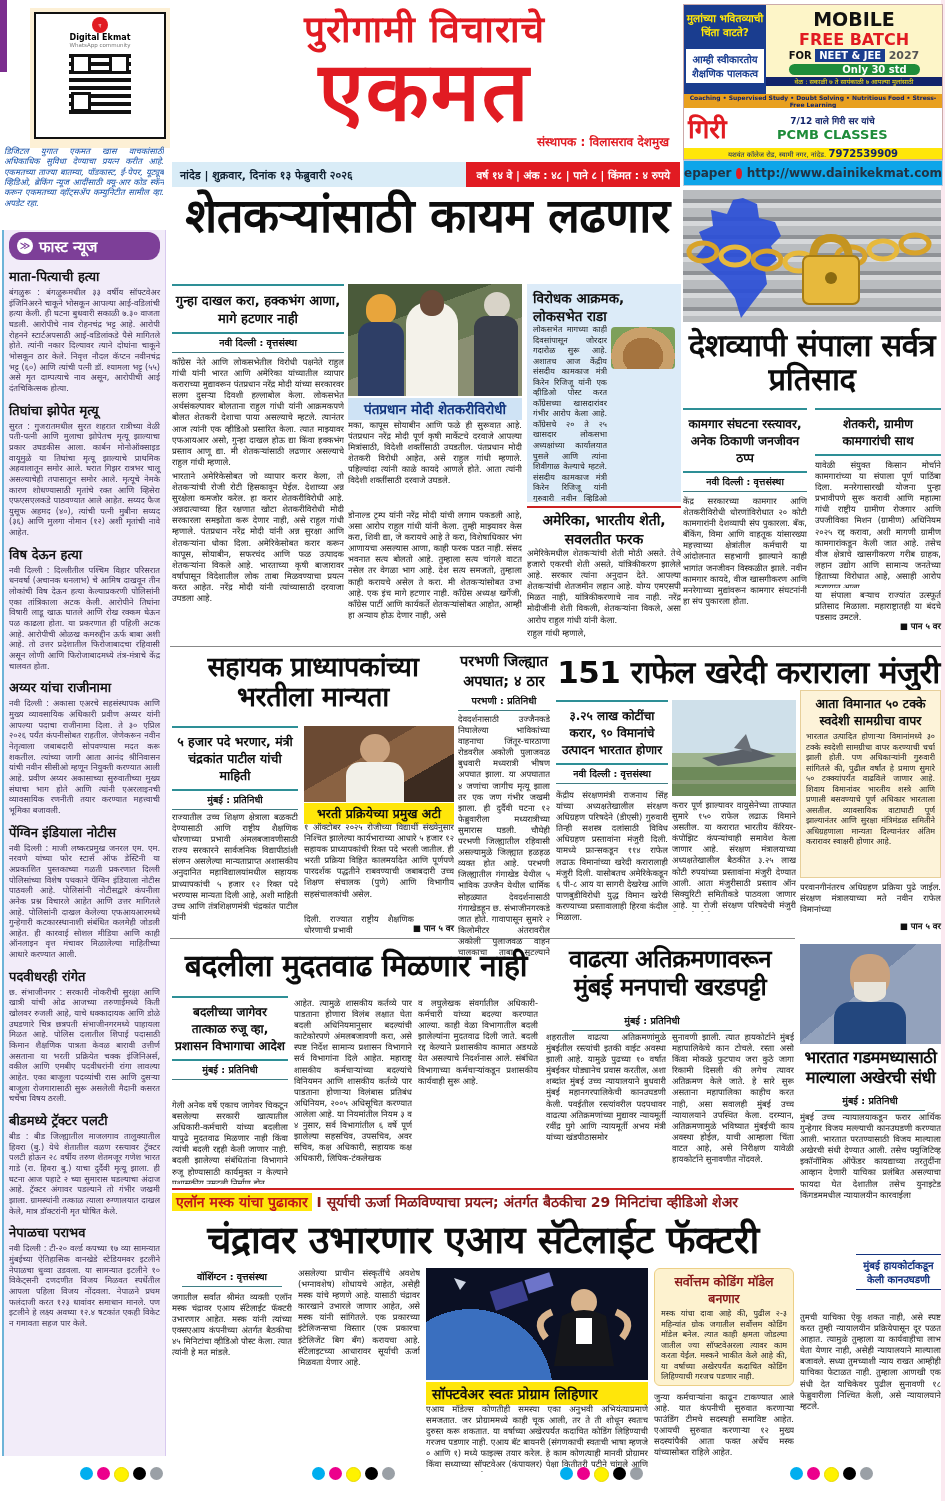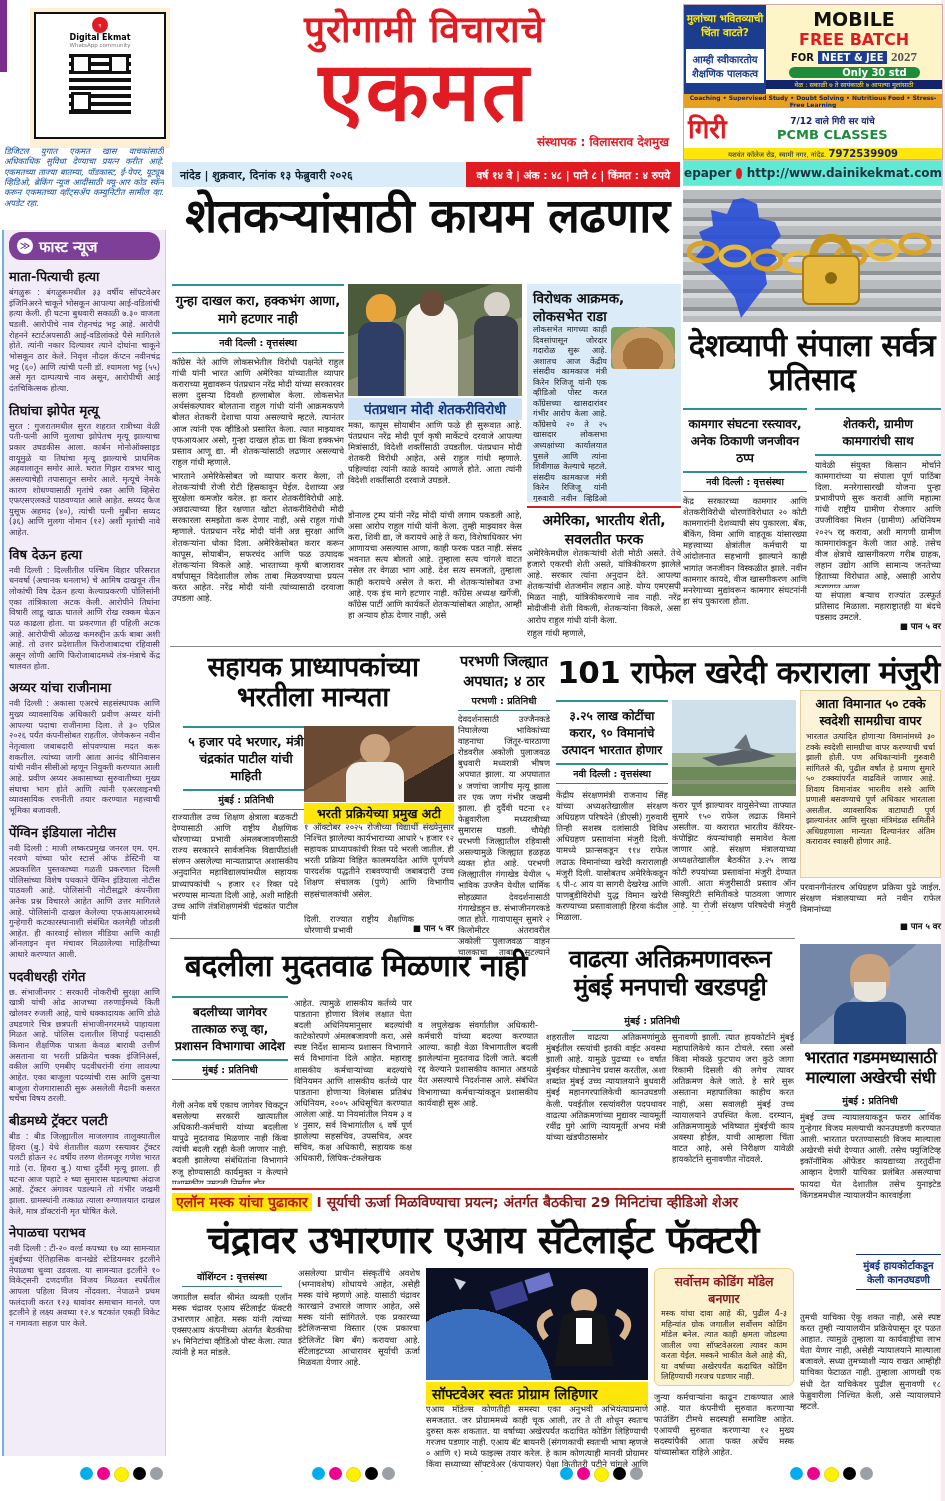"2027" span { font-family: Liberation Serif, serif -> none; font-size: 13px -> 11px }
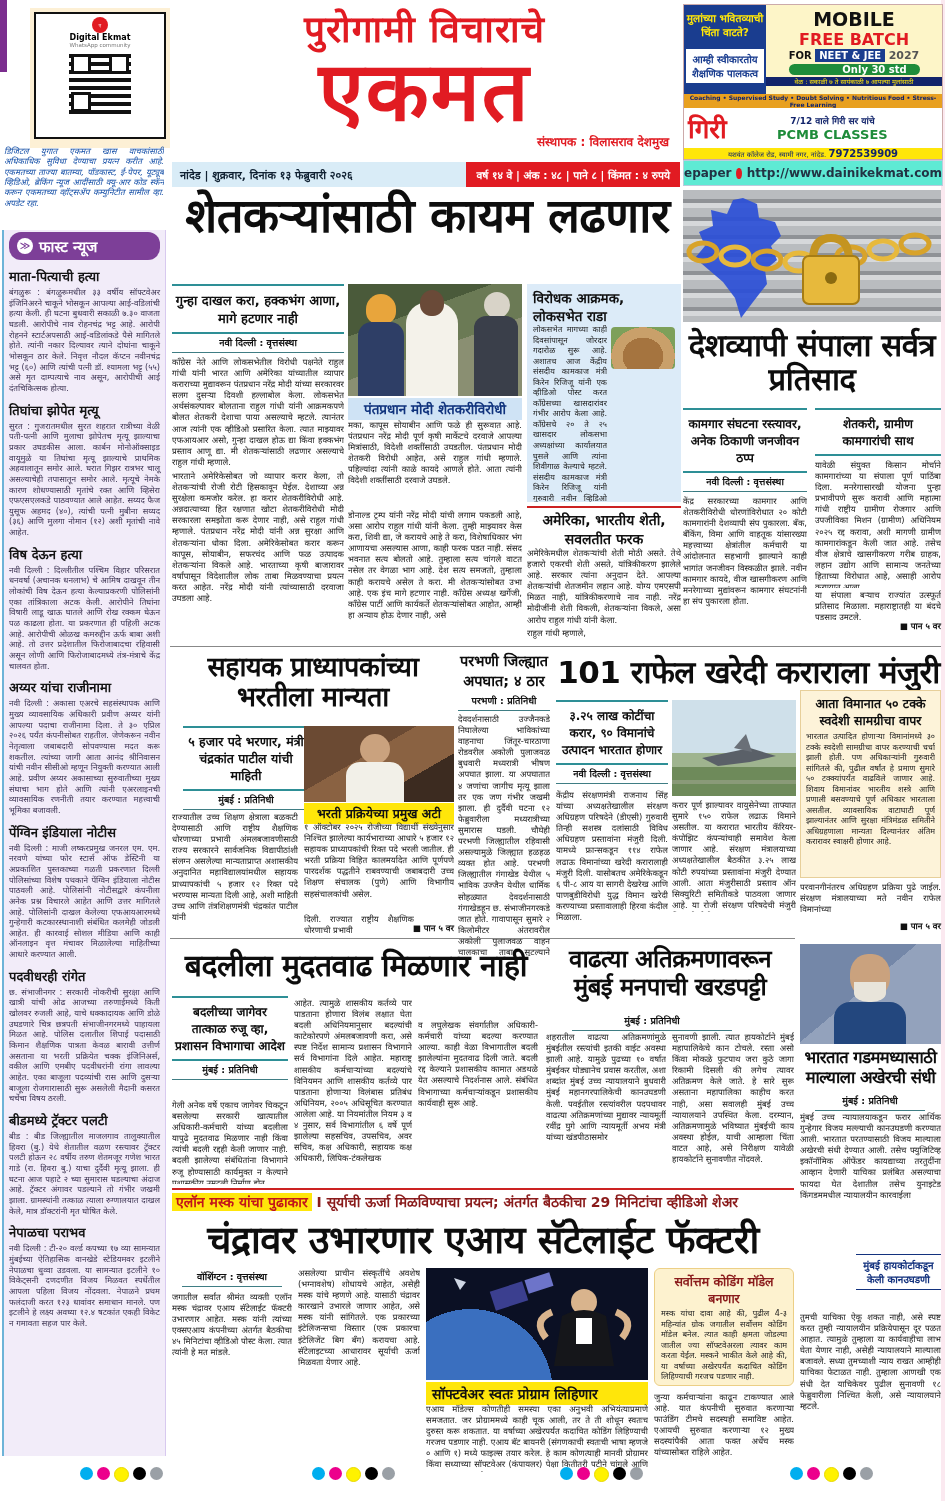"epaper" div.abs { background: #5eead4 -> #0ea5e9 }
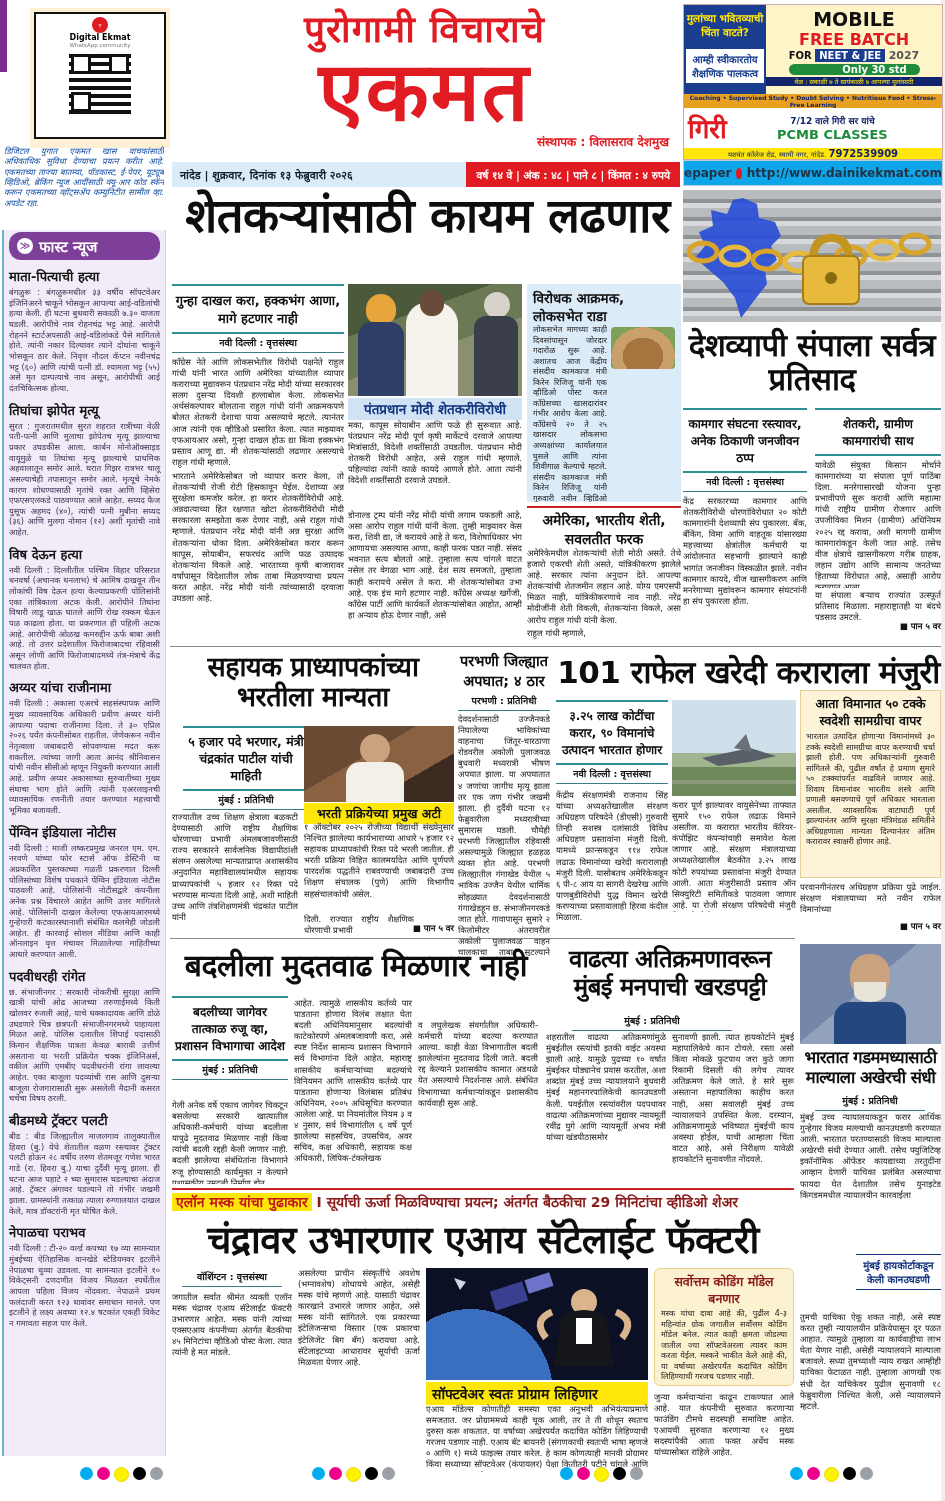"101 राफेल खरेदी कराराला मंजुरी" div.abs { text: 101 -> 151 }
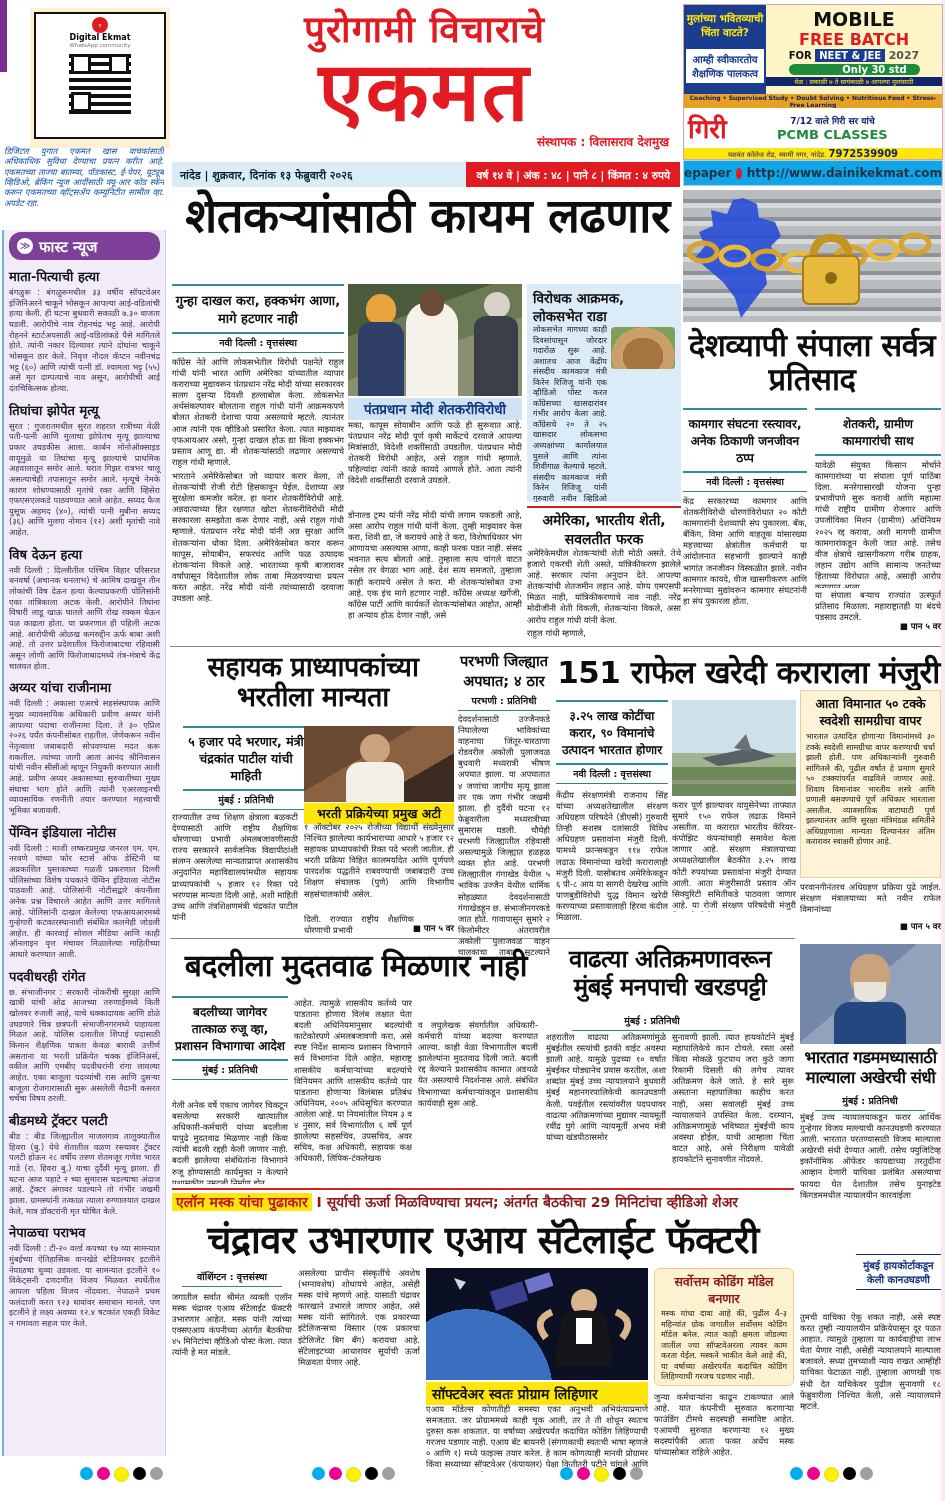"५ हजार पदे भरणार, मंत्री" div.abs { margin-left: 11px -> none }
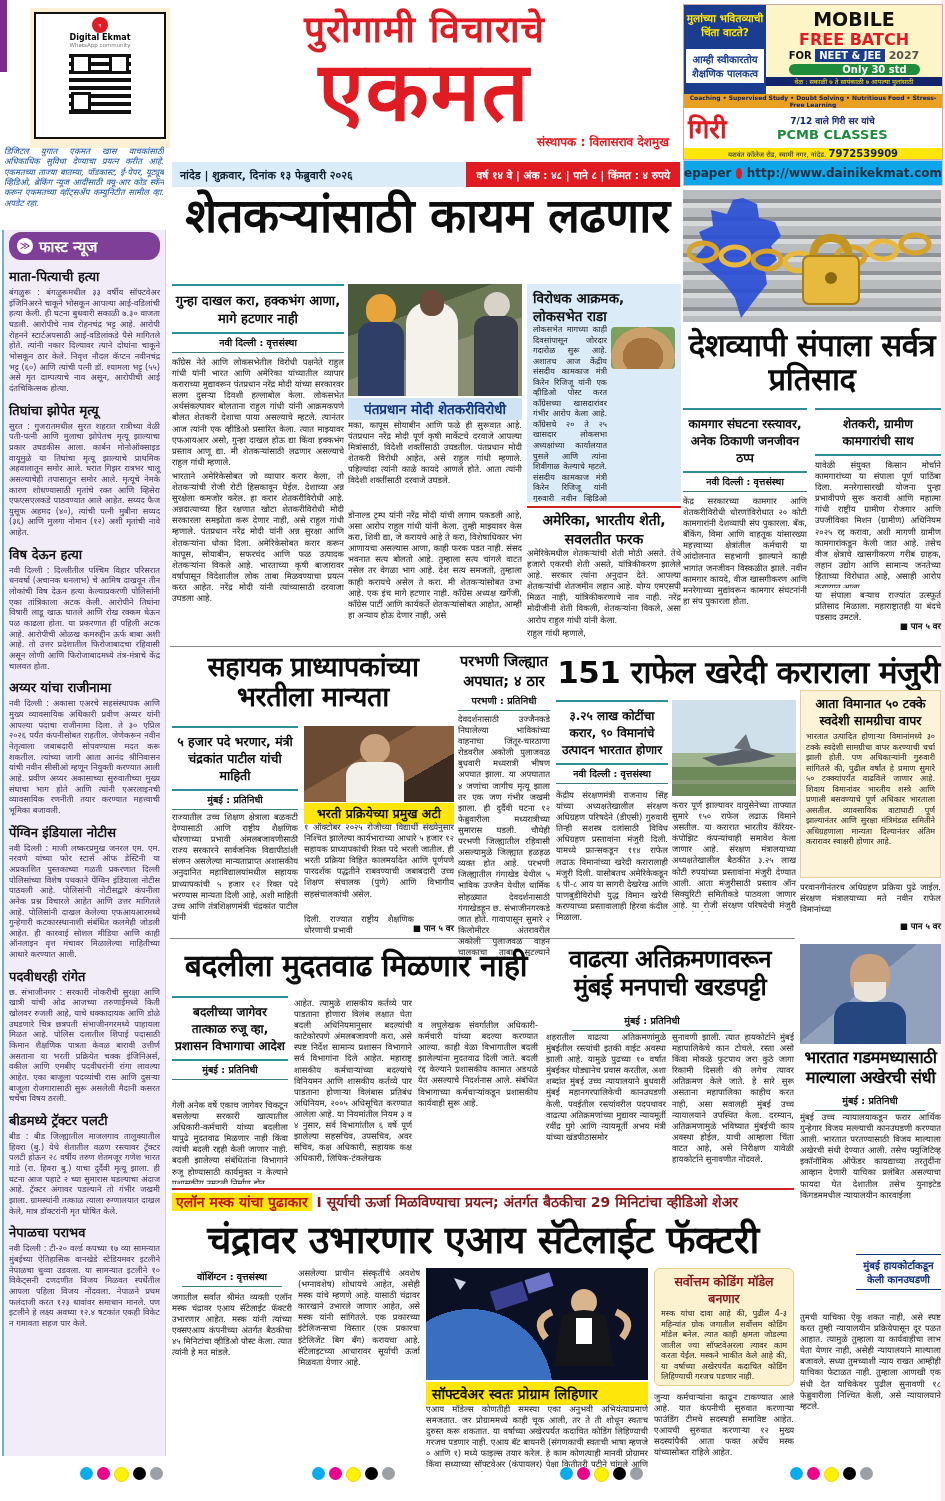"व लघुलेखक संवर्गातील अधिकारी-कर्मचारी" div.abs { top: 1020px -> 998px }
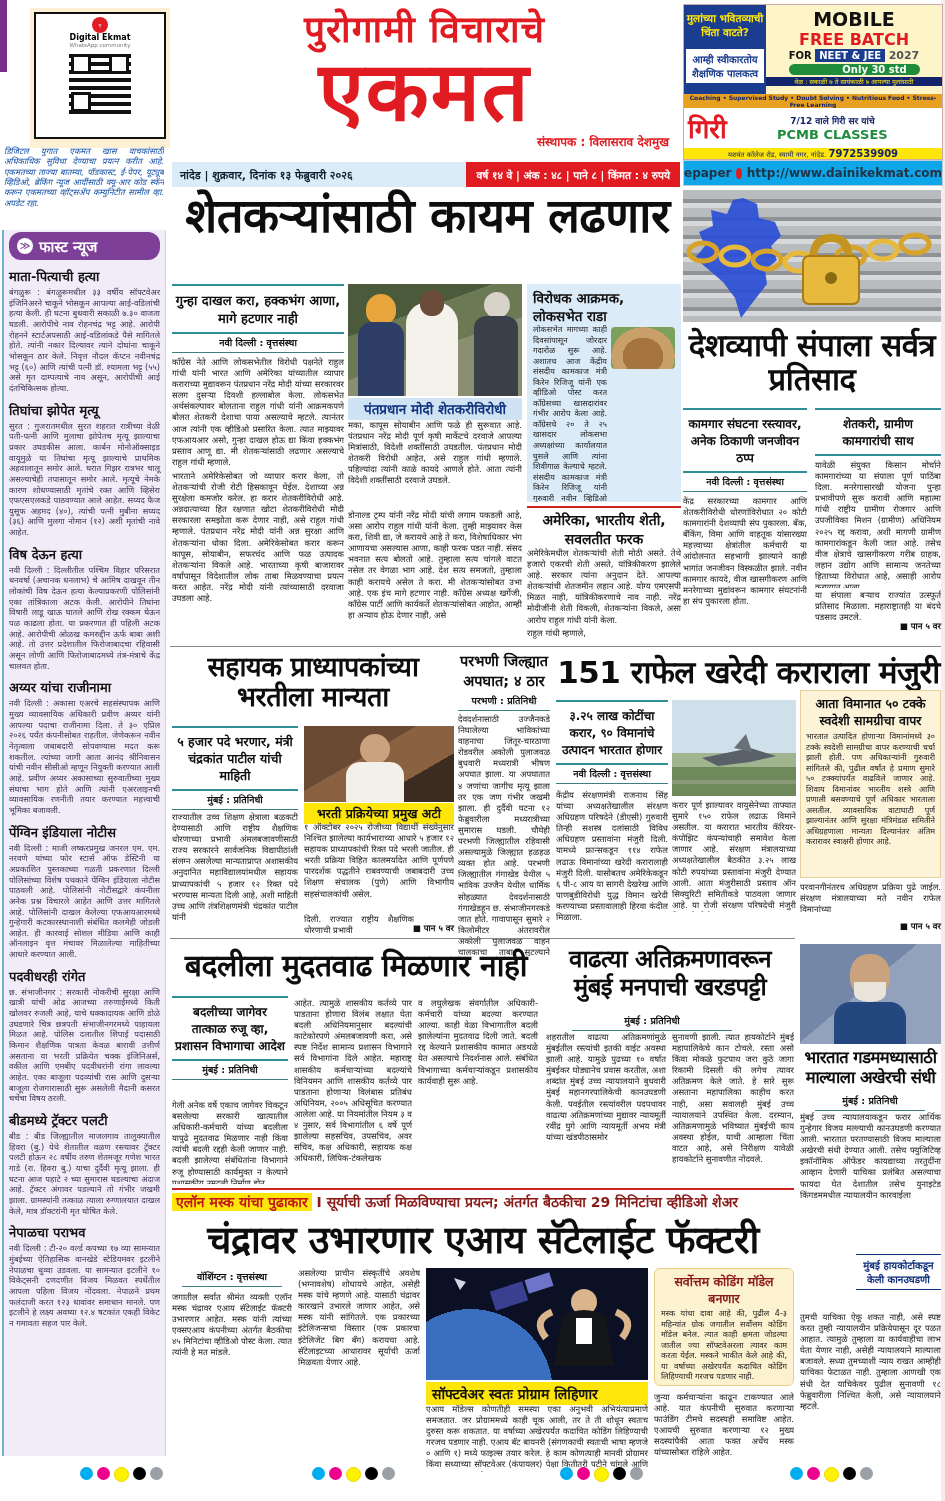"मस्क यांचा दावा आहे की," div.bodytxt { text: 4-३ -> २-३ }
